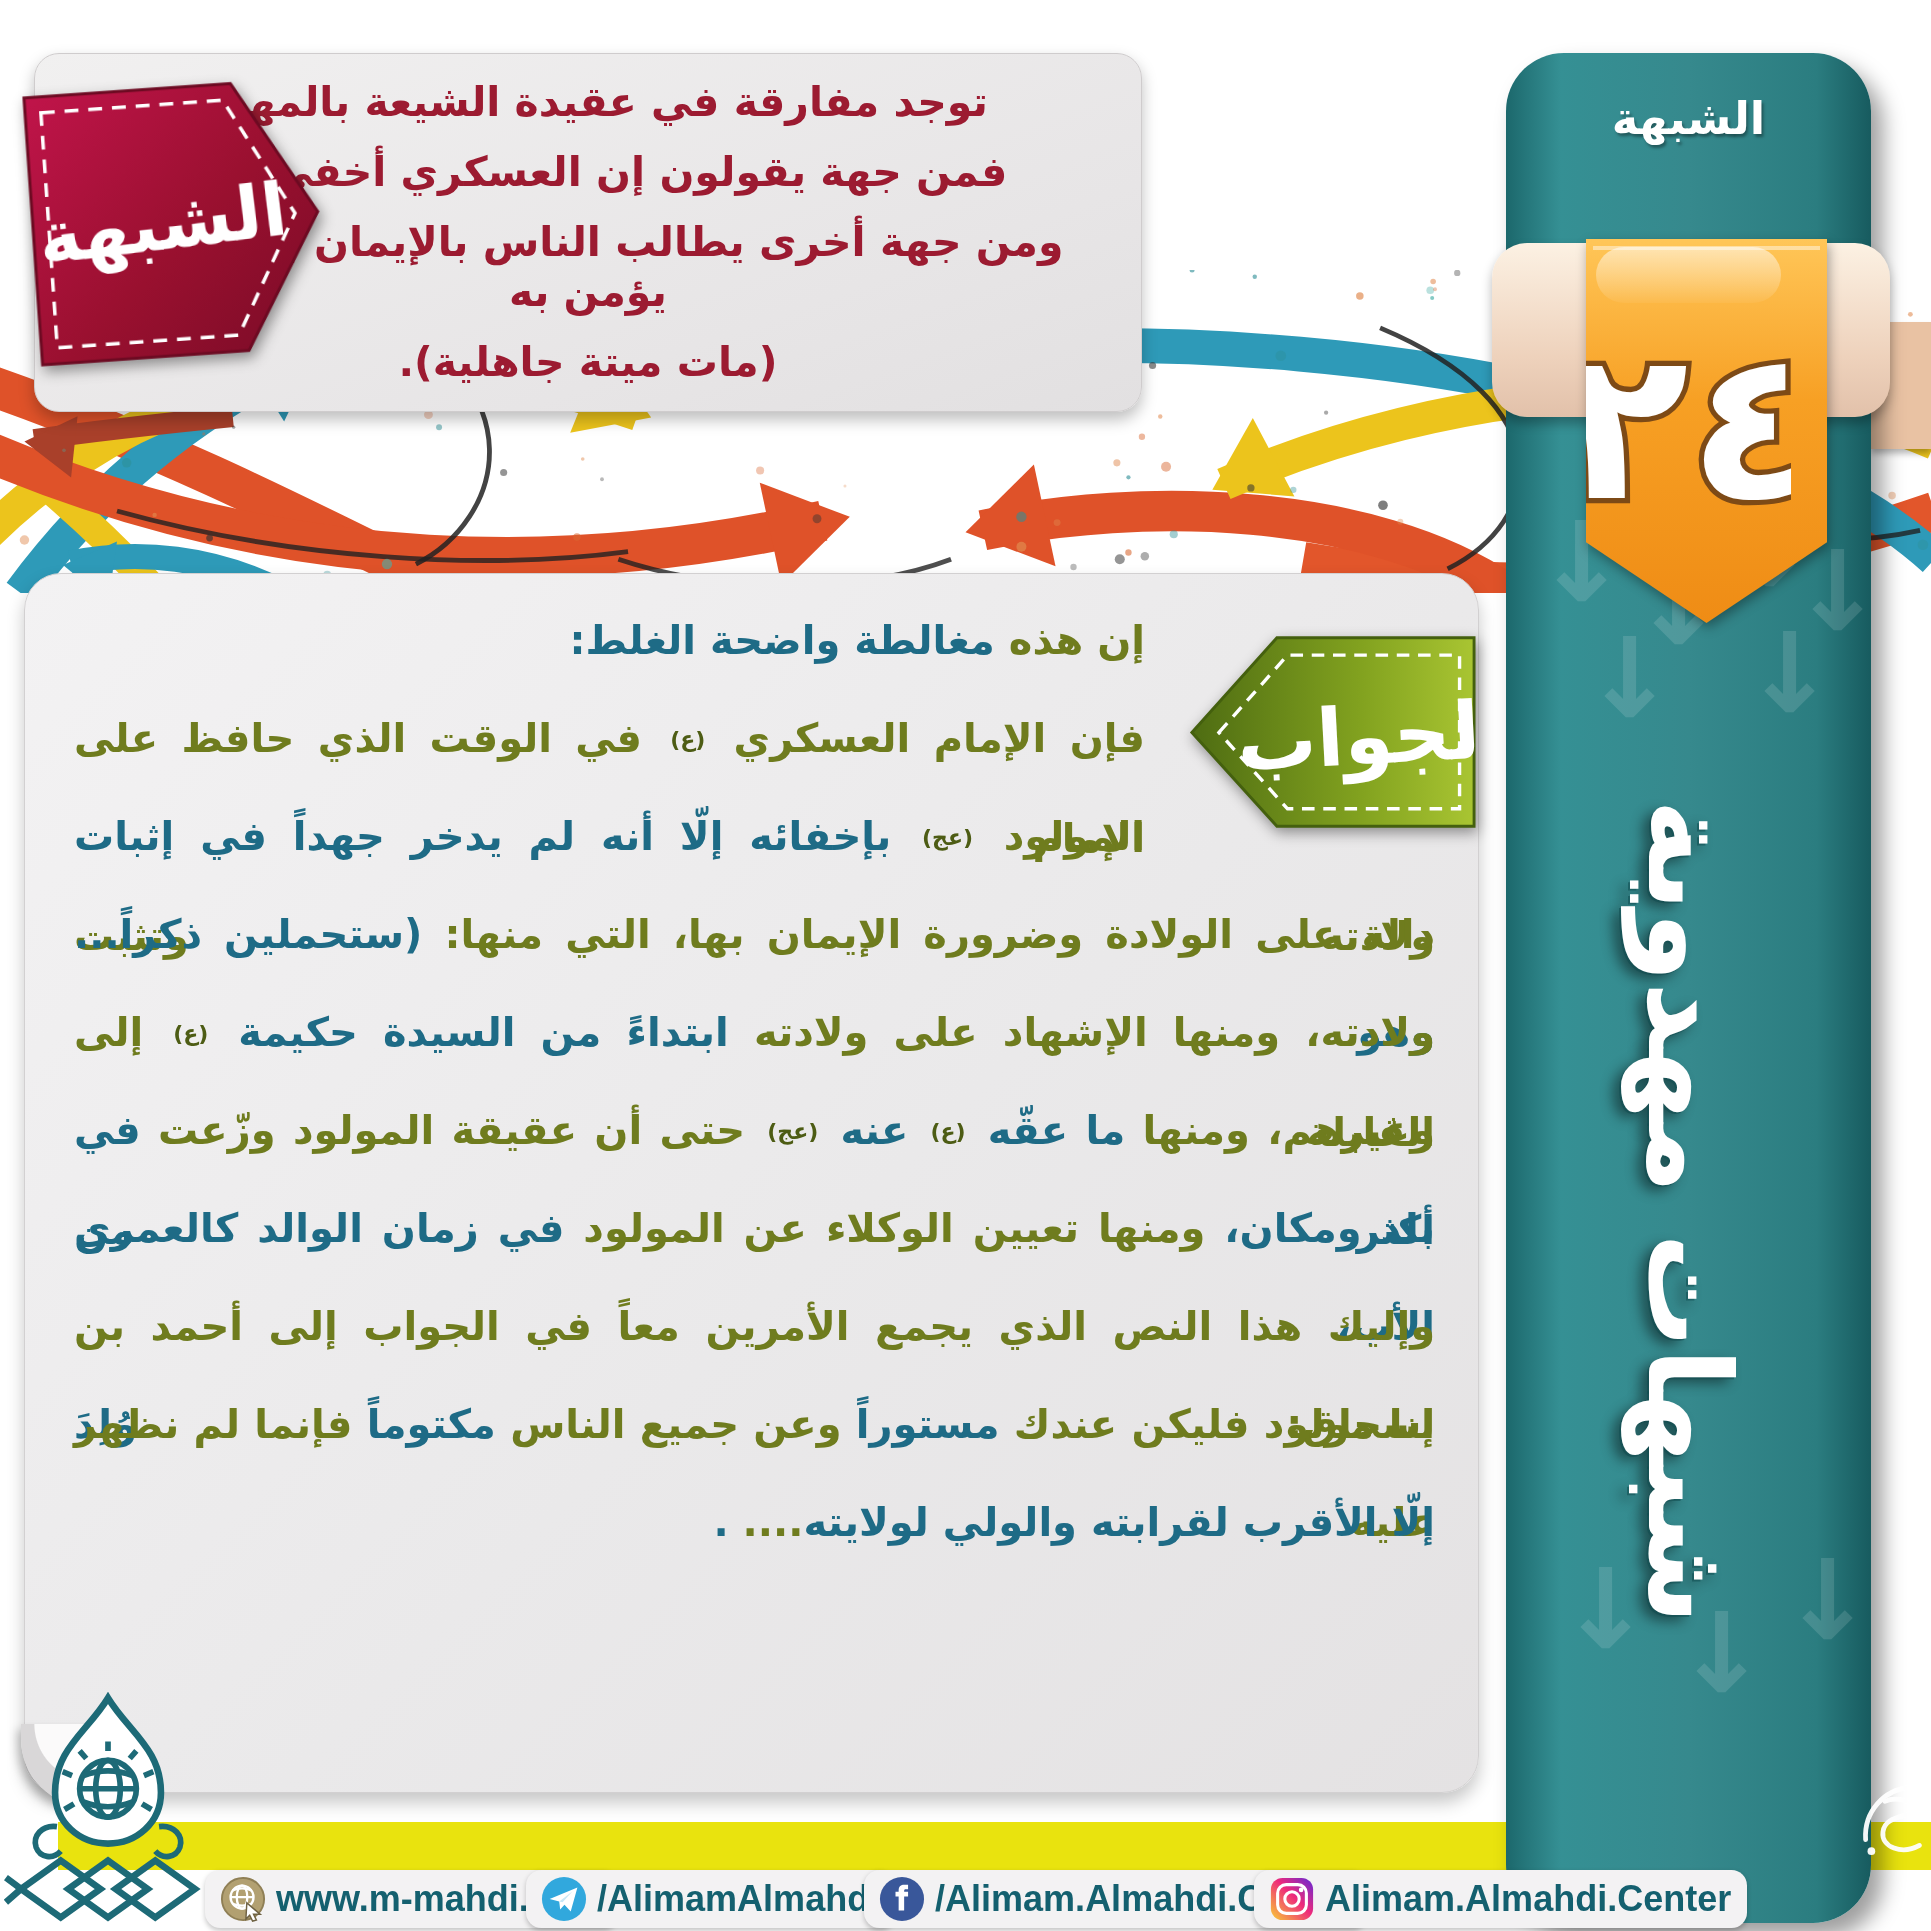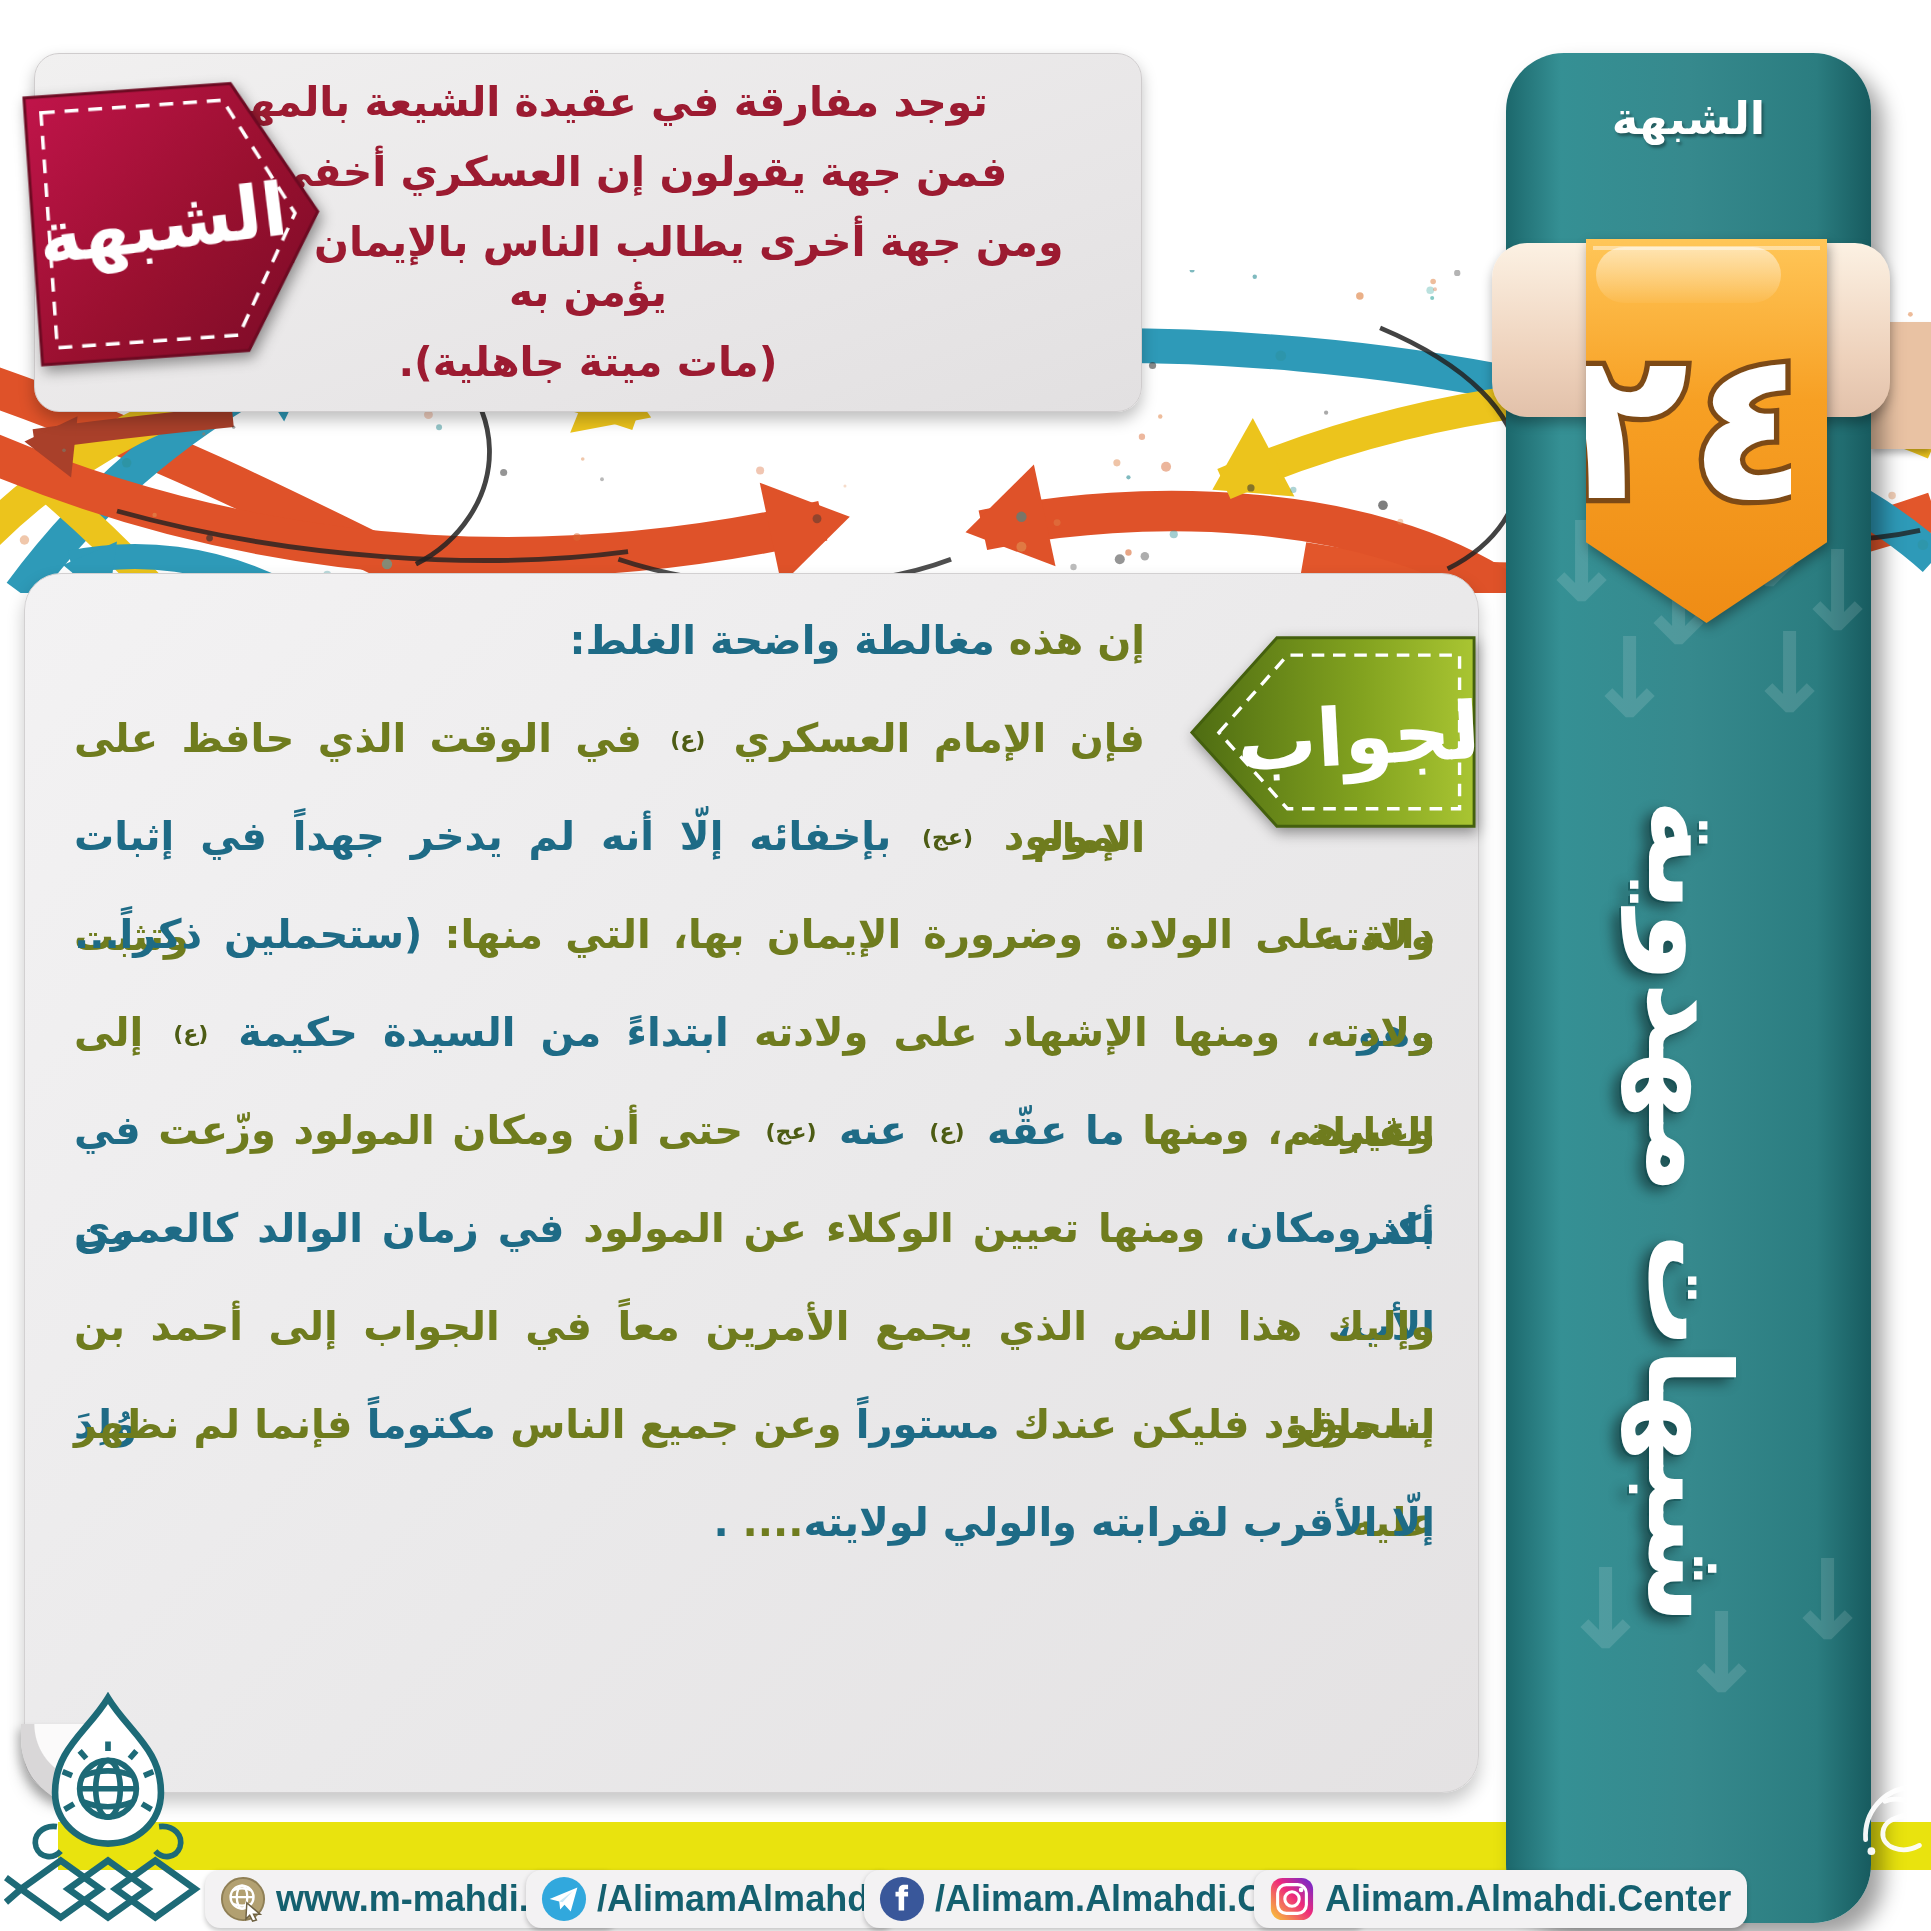"حتى أن ومكان المولود وزّعت" span.w-g { text: ومكان -> عقيقة }
